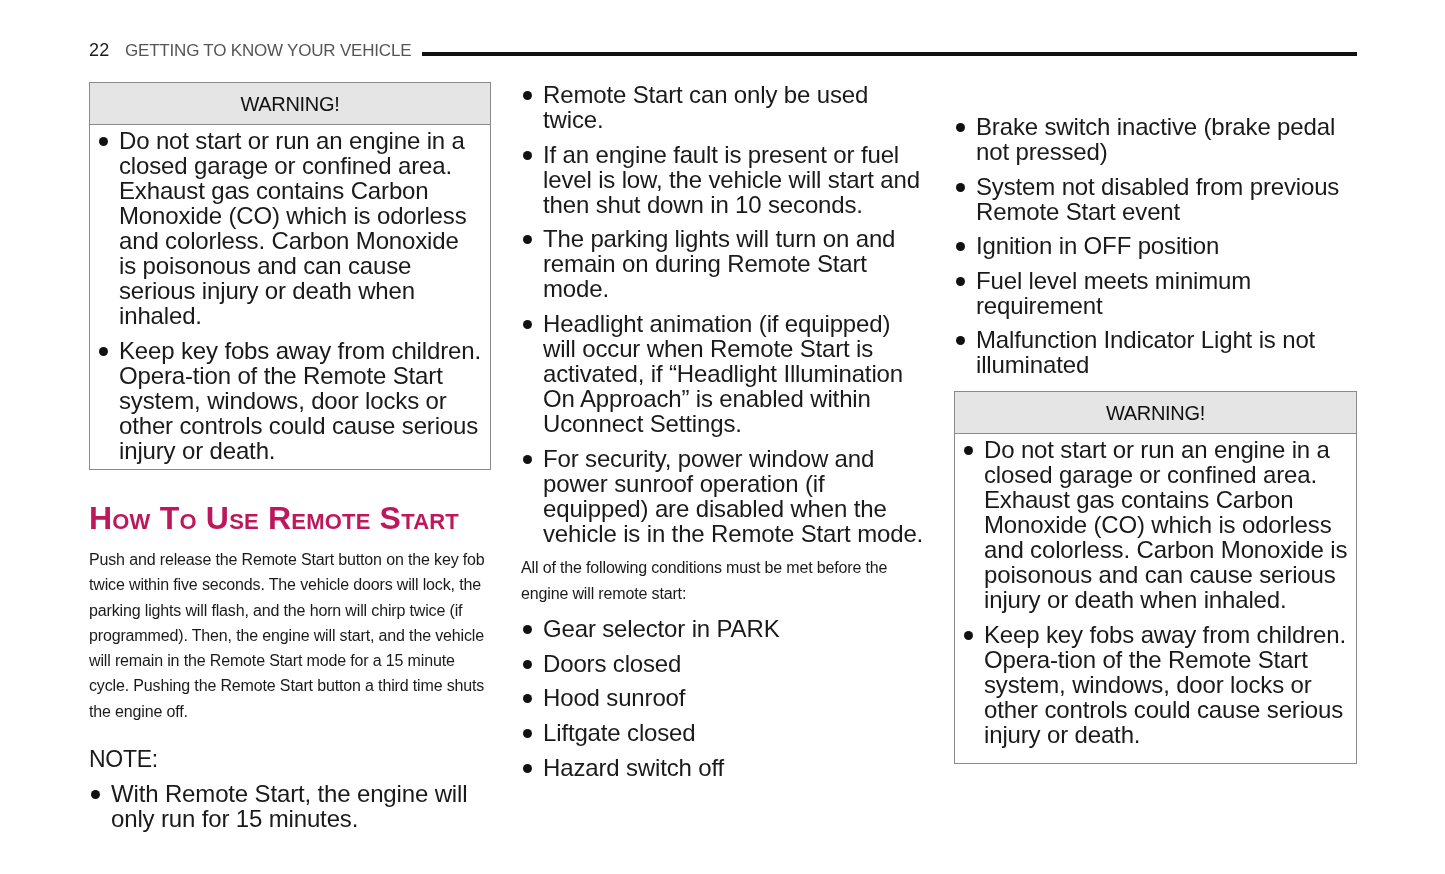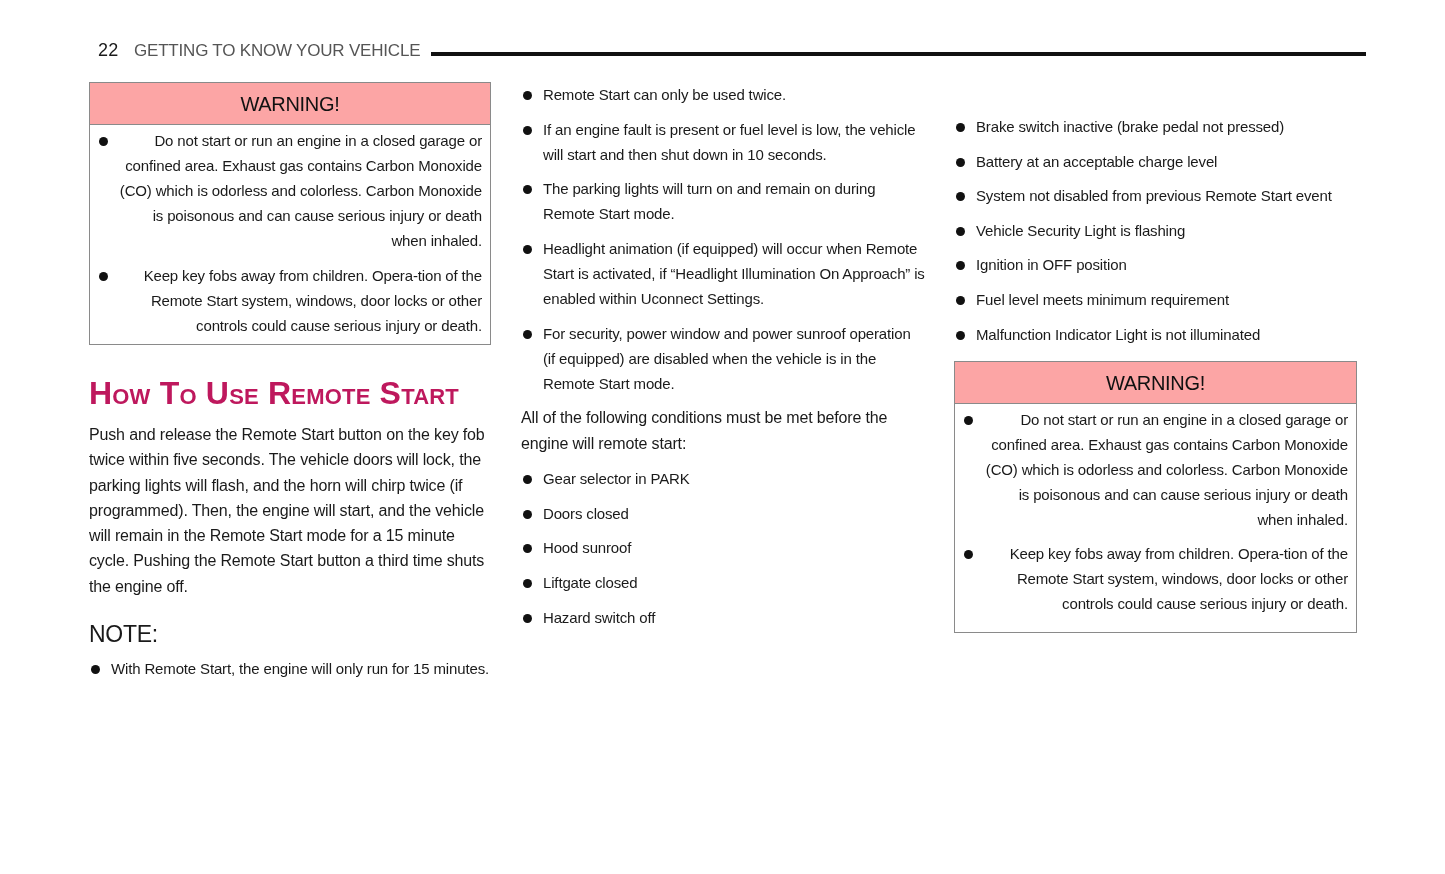"22" .header { left: 98px -> 89px }
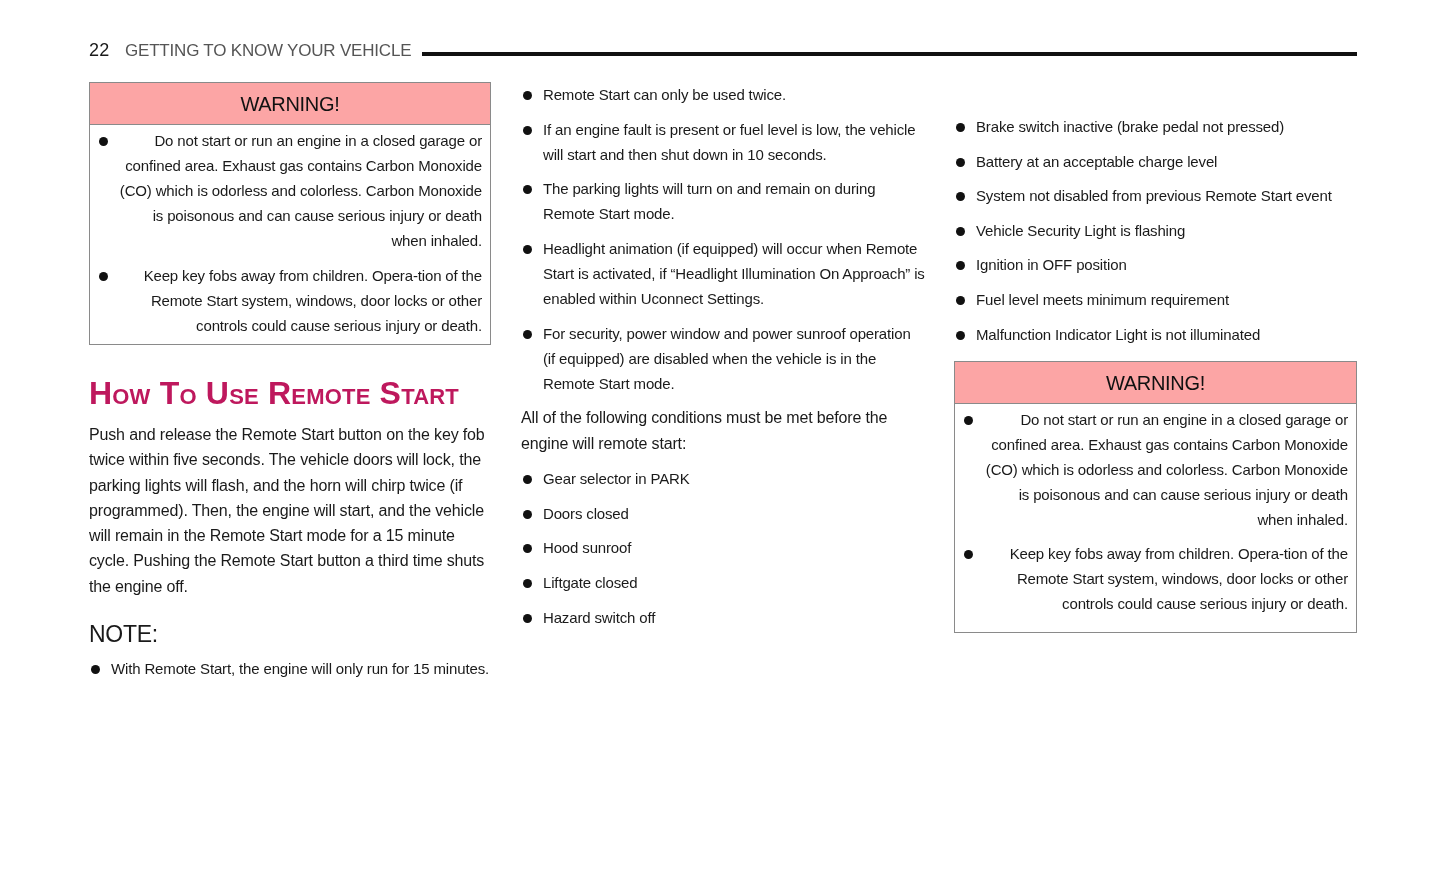"WARNING!" .warning-head { background: #fca5a5 -> #e5e5e5 }
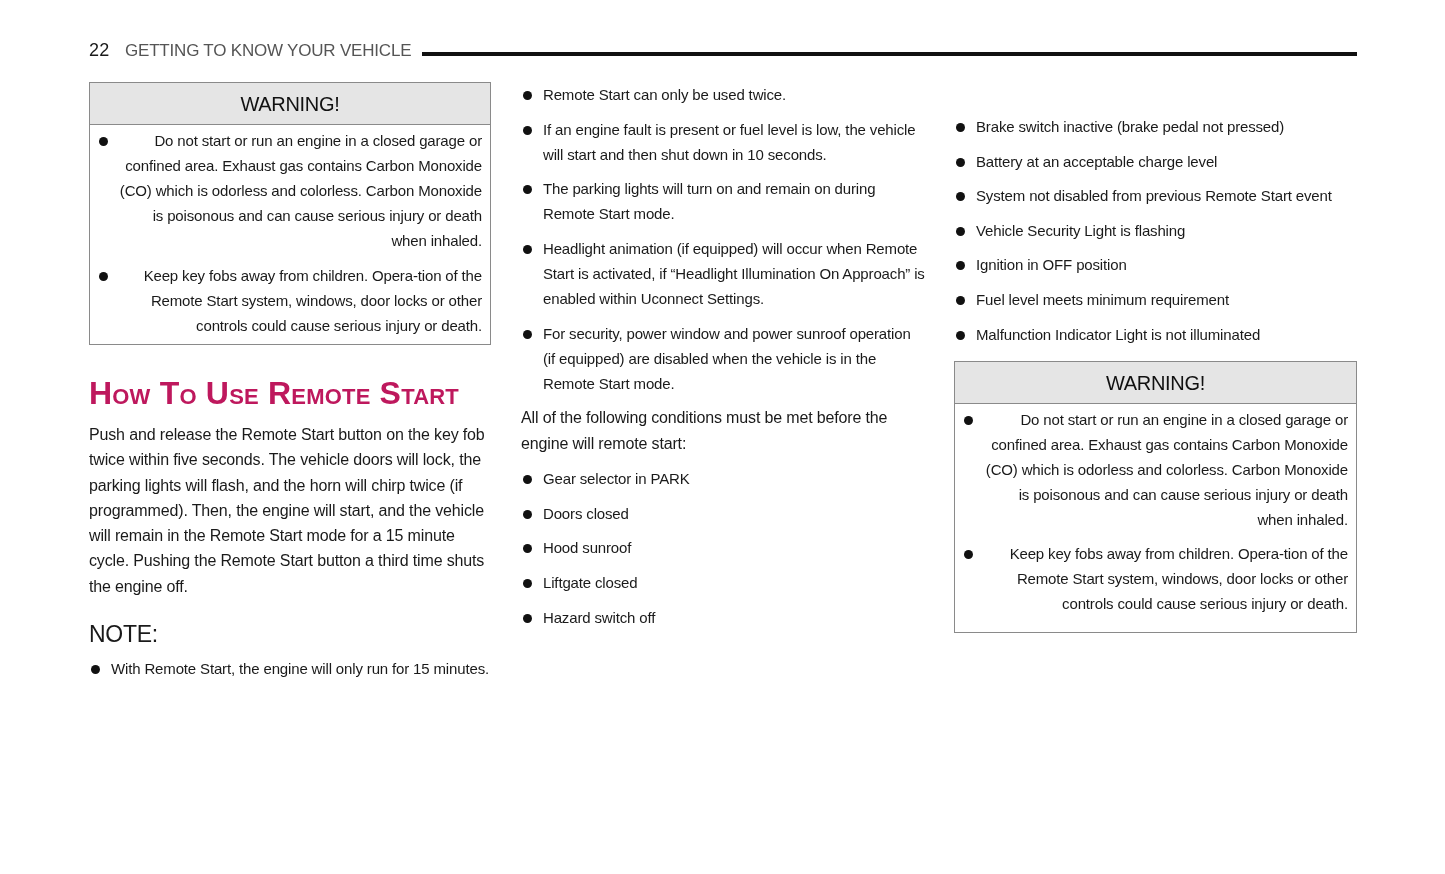"Remote Start can only be" ul.bullets li { font-size: 15px -> 24px }
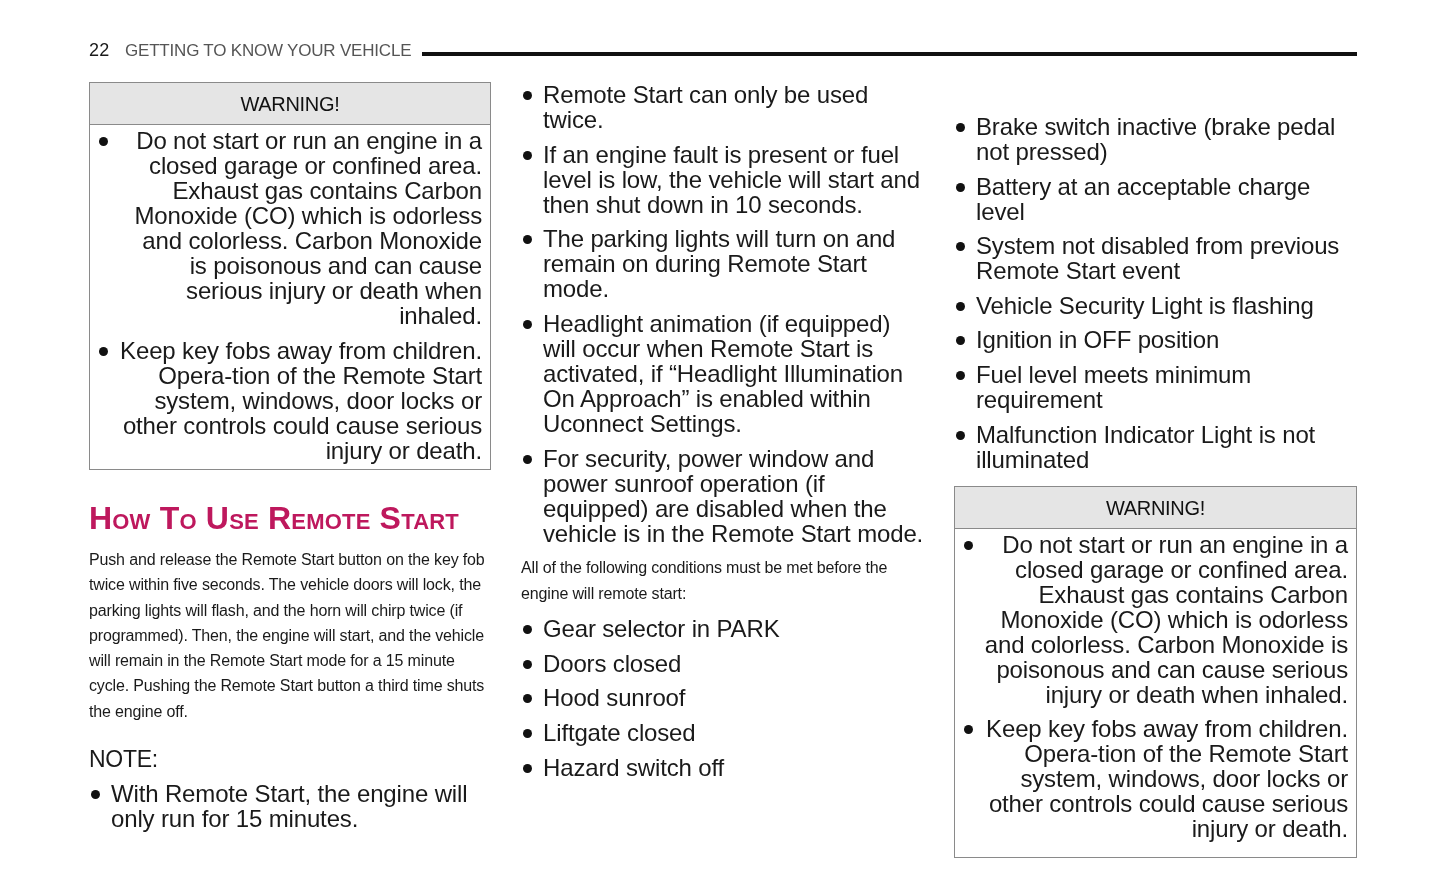"Do not start or run" .warning-body { text-align: right -> none }
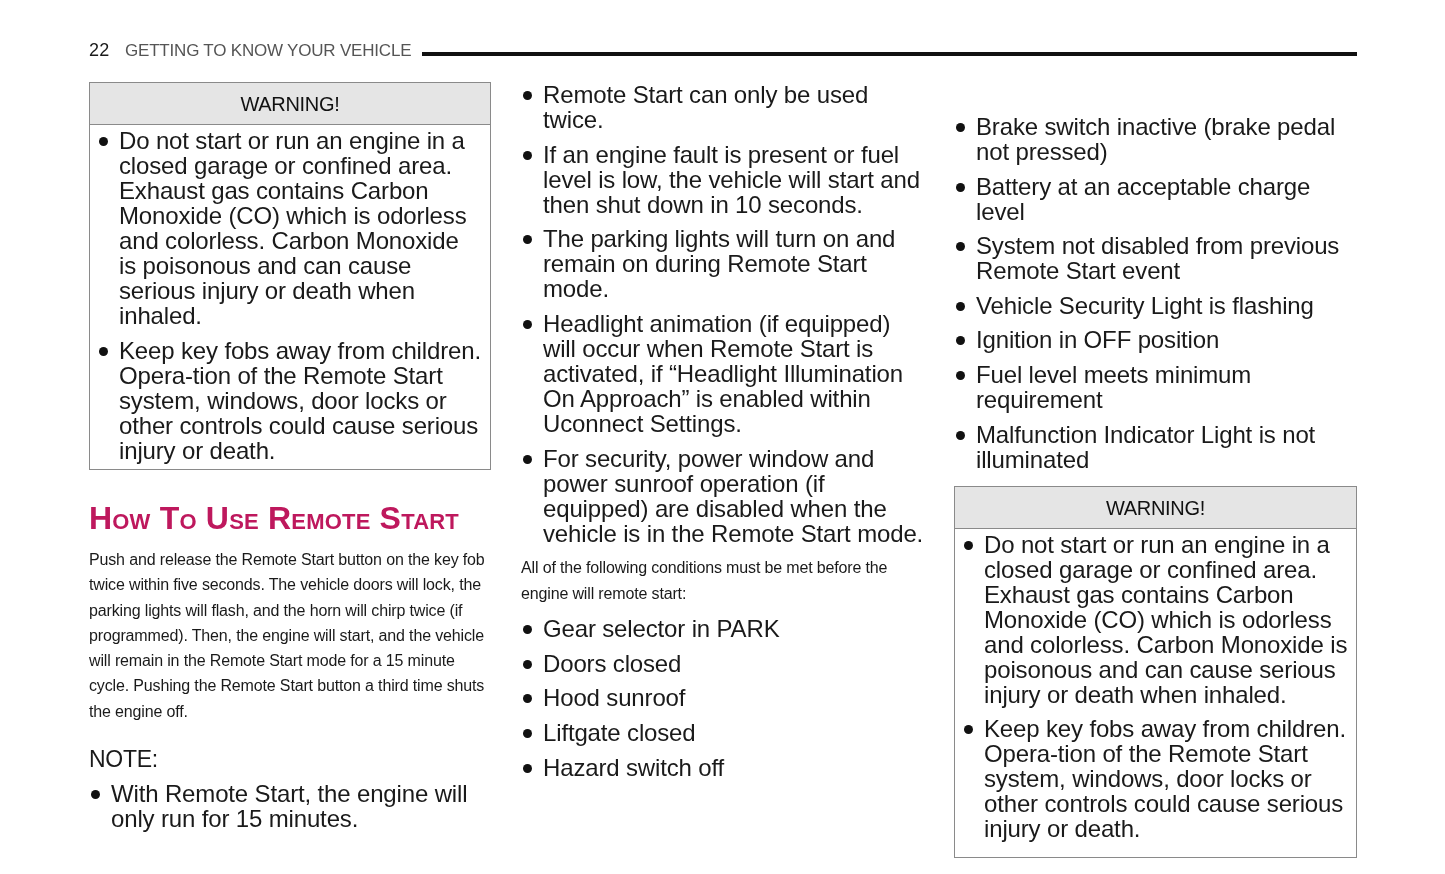"Battery at an acceptable charge" li { html: <li>Battery at an acceptable charge level</li> -> none }
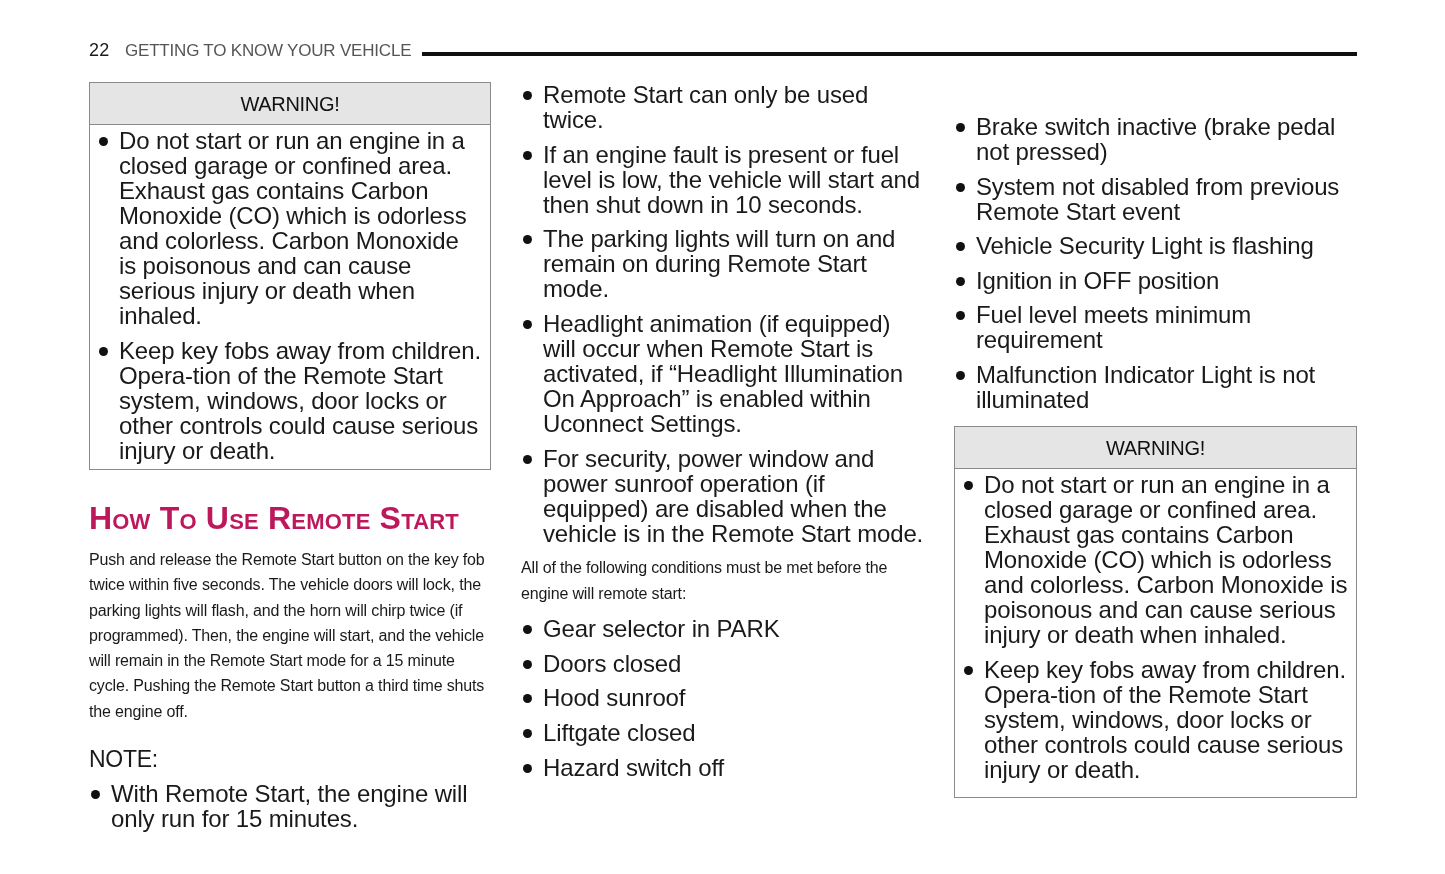"Vehicle Security Light is flashing" li { html: <li>Vehicle Security Light is flashing</li> -> none }
